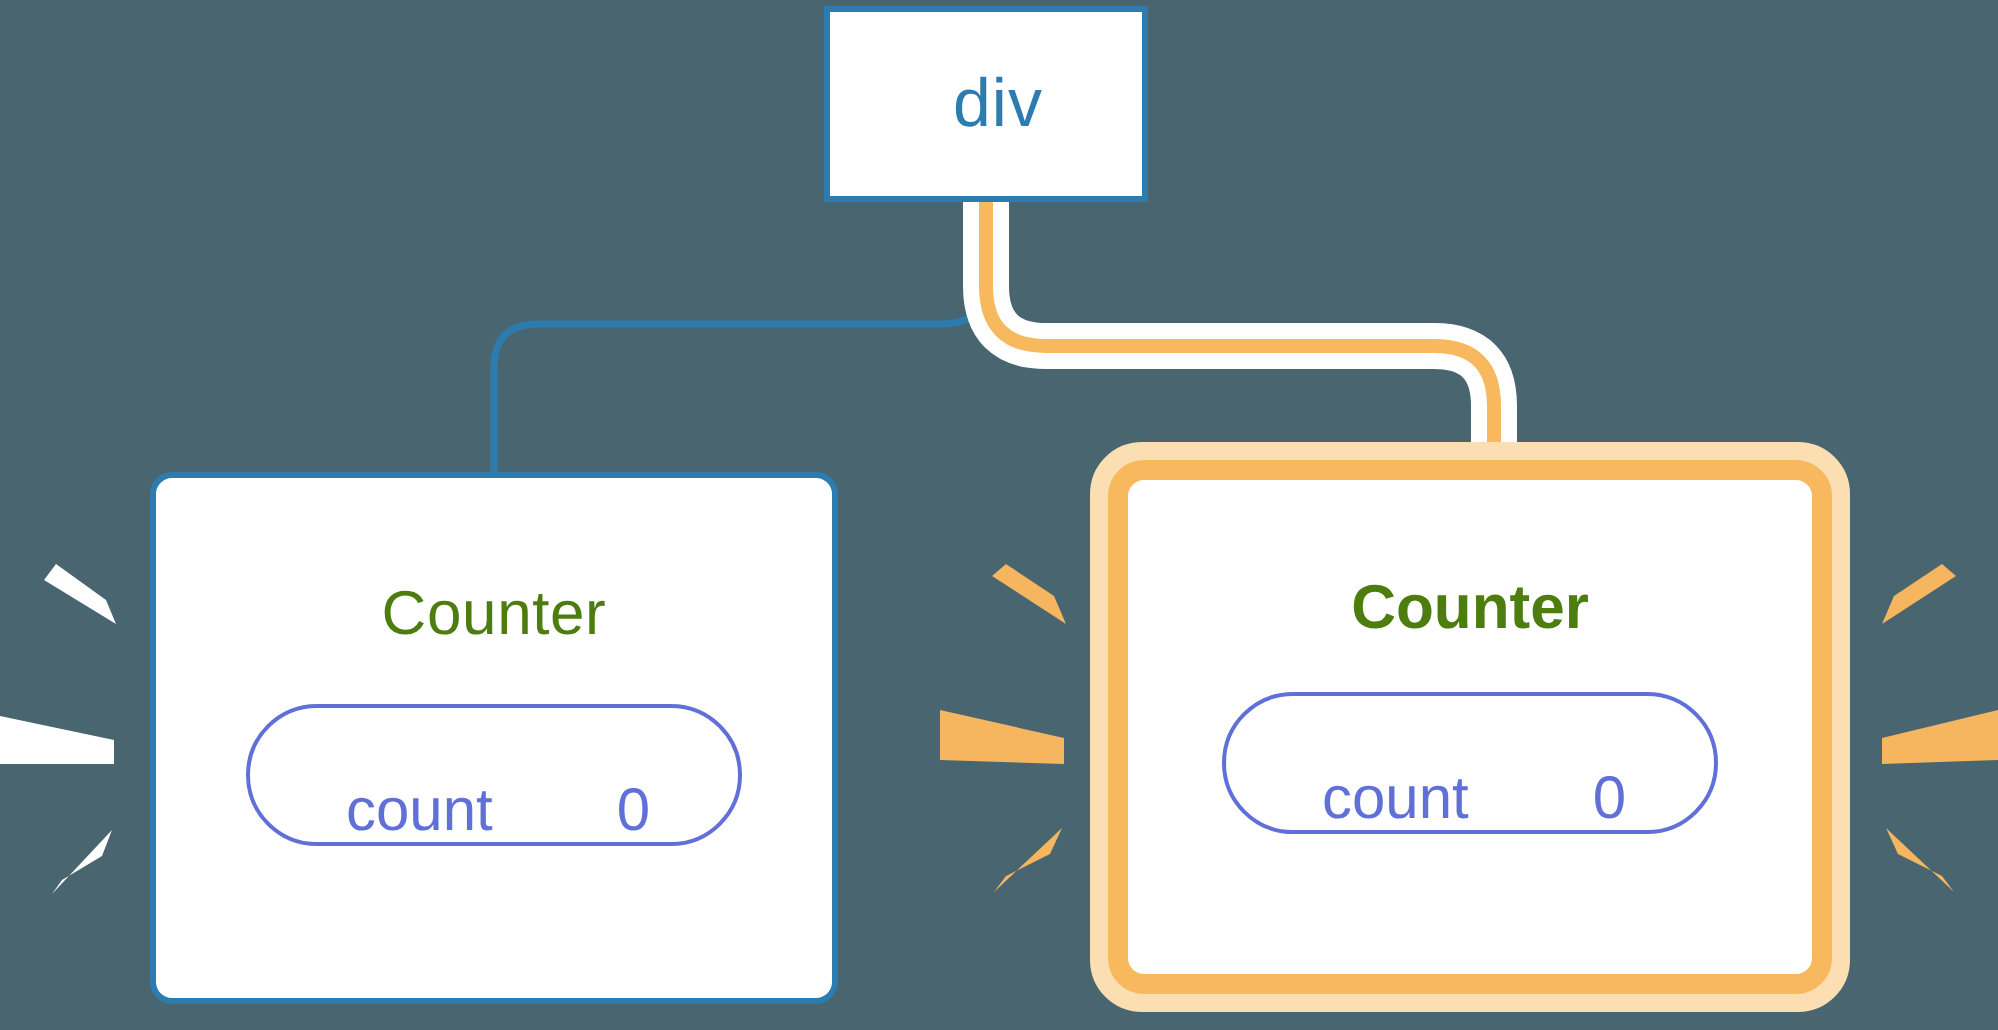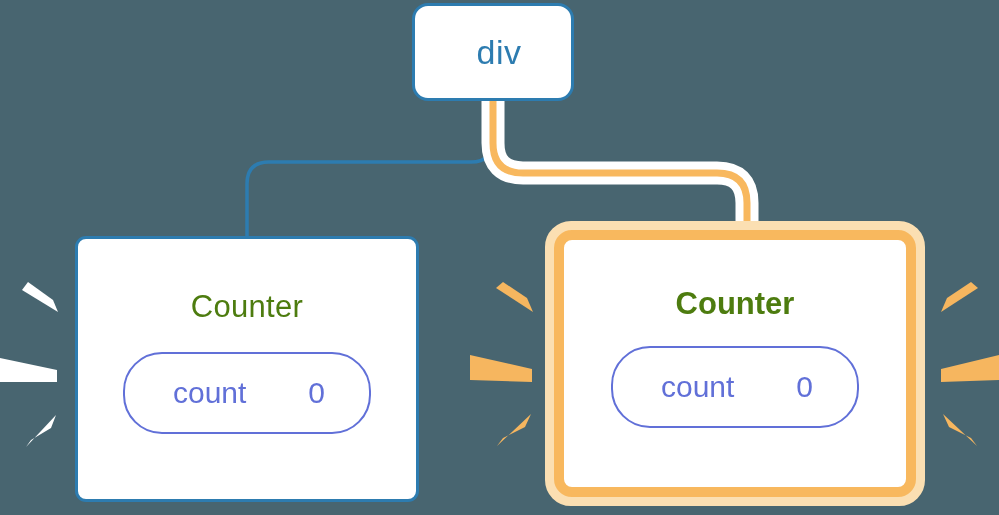"div" .node-div { border-radius: 16px -> 0 }
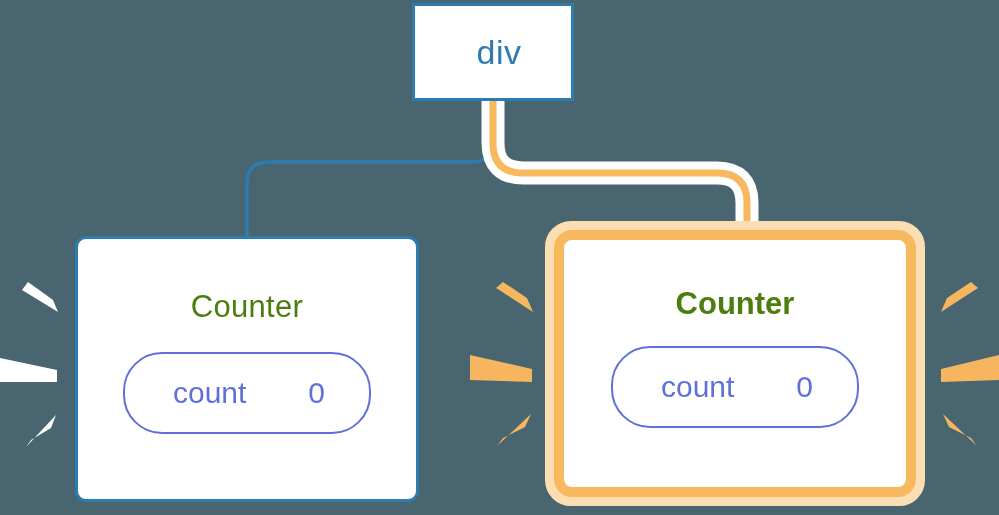"count" .pill { align-items: center -> flex-end; height: 82px -> 71px }
